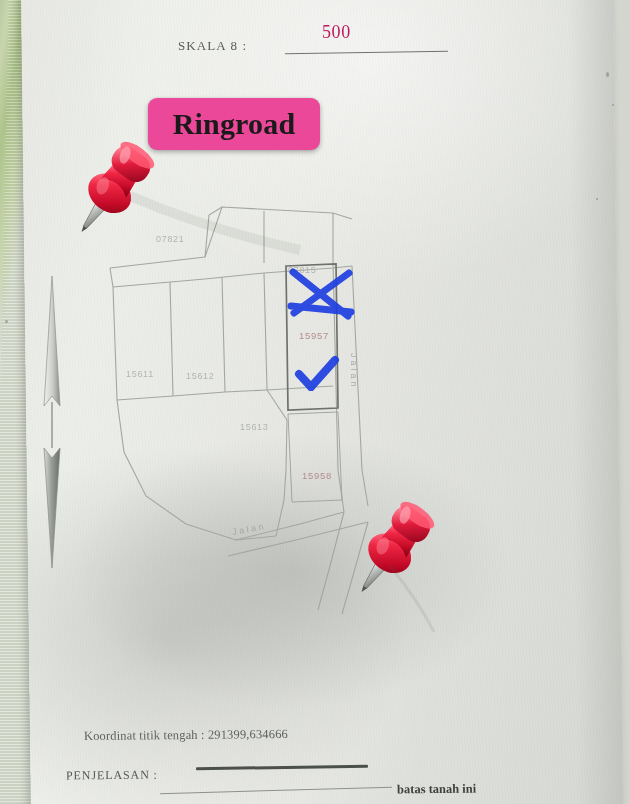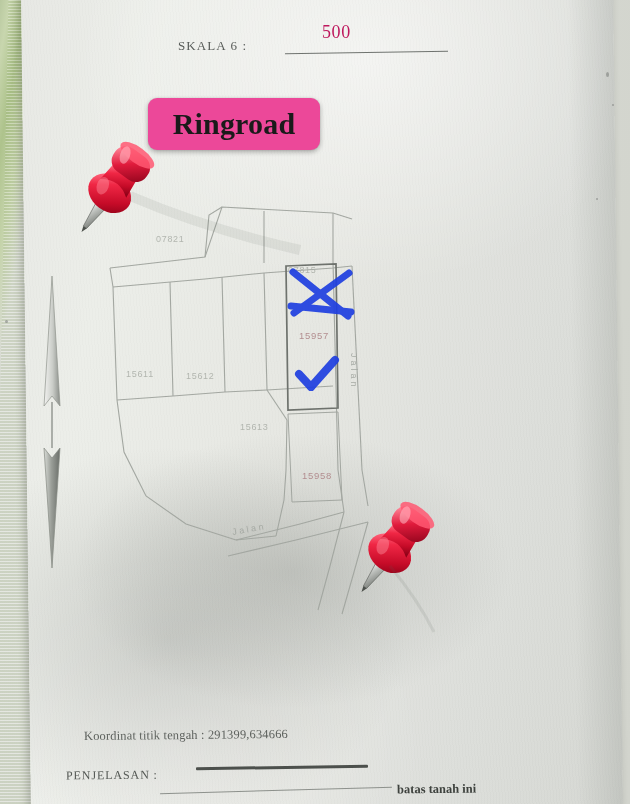"SKALA 6 :" span.scale-label { text: 6 -> 8 }
